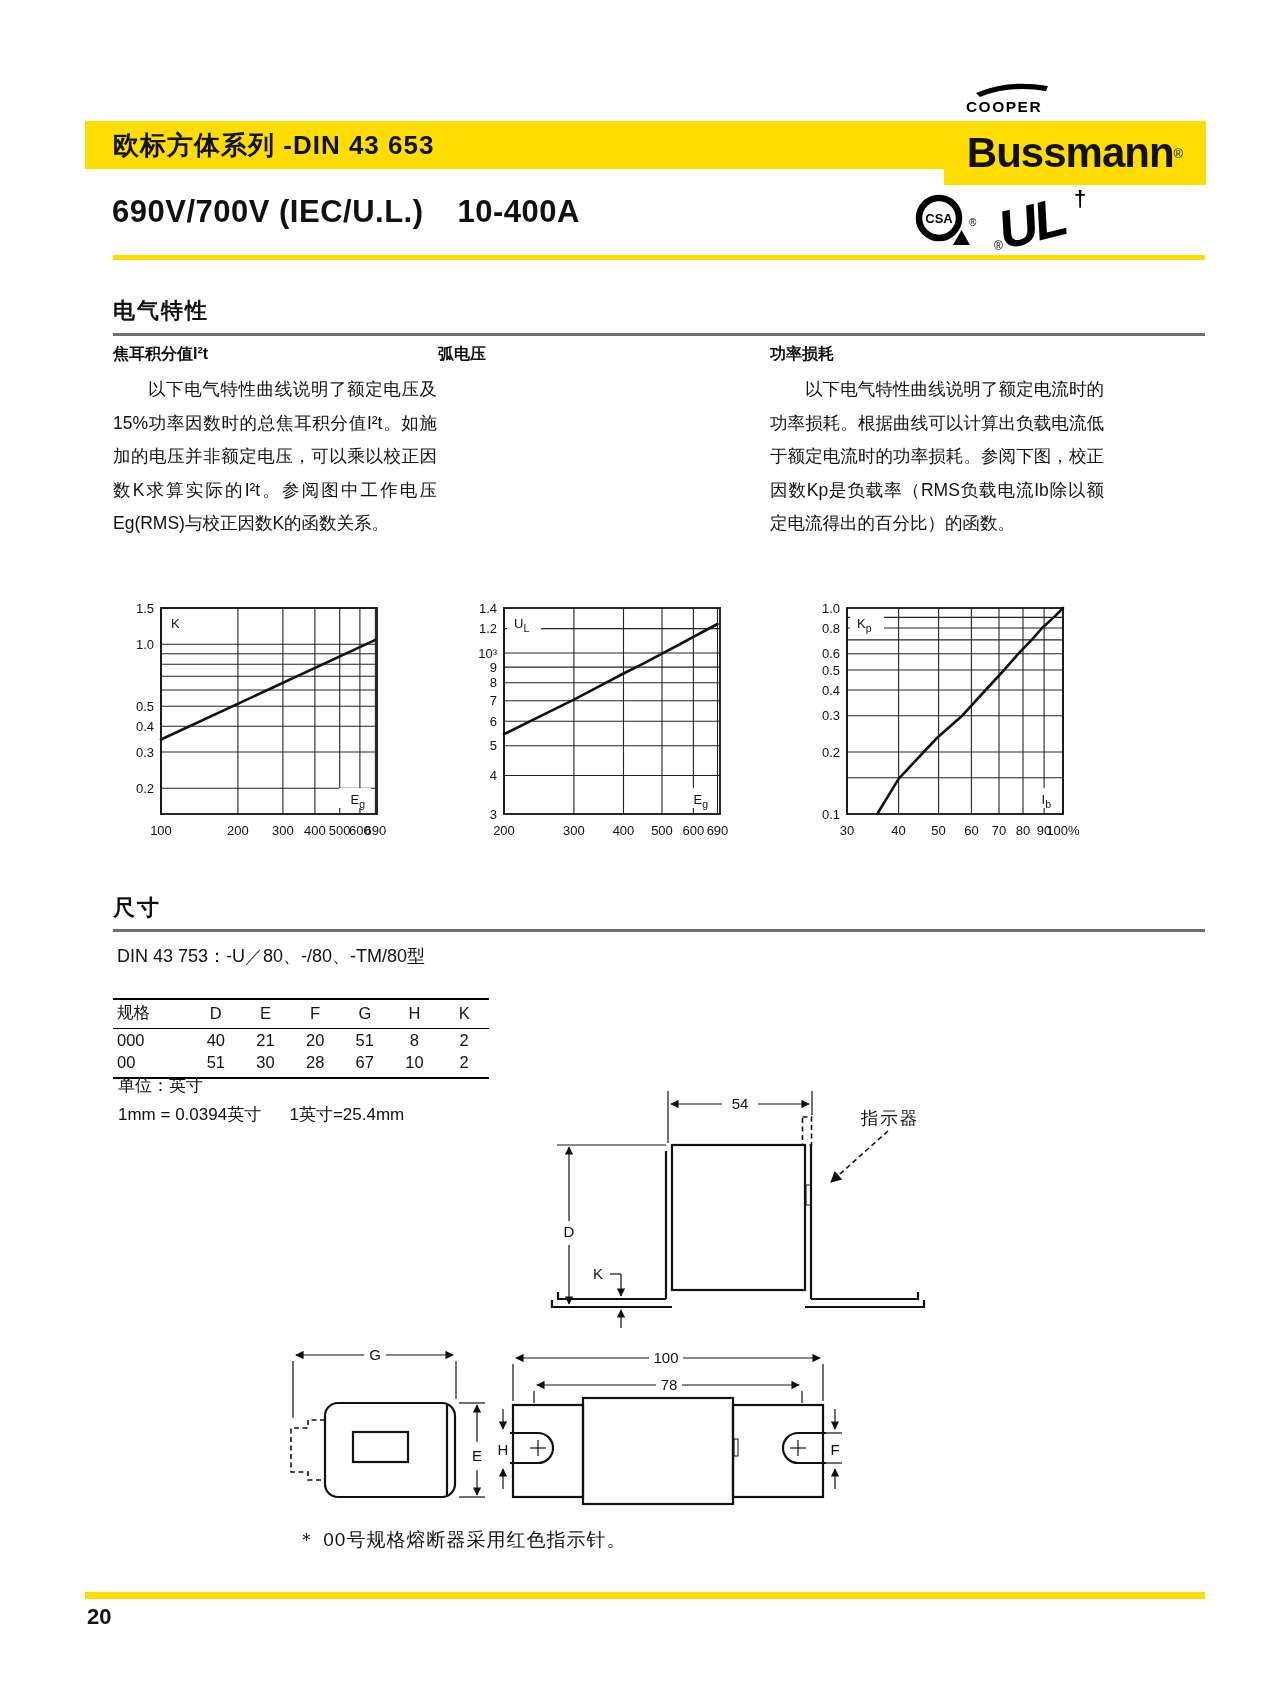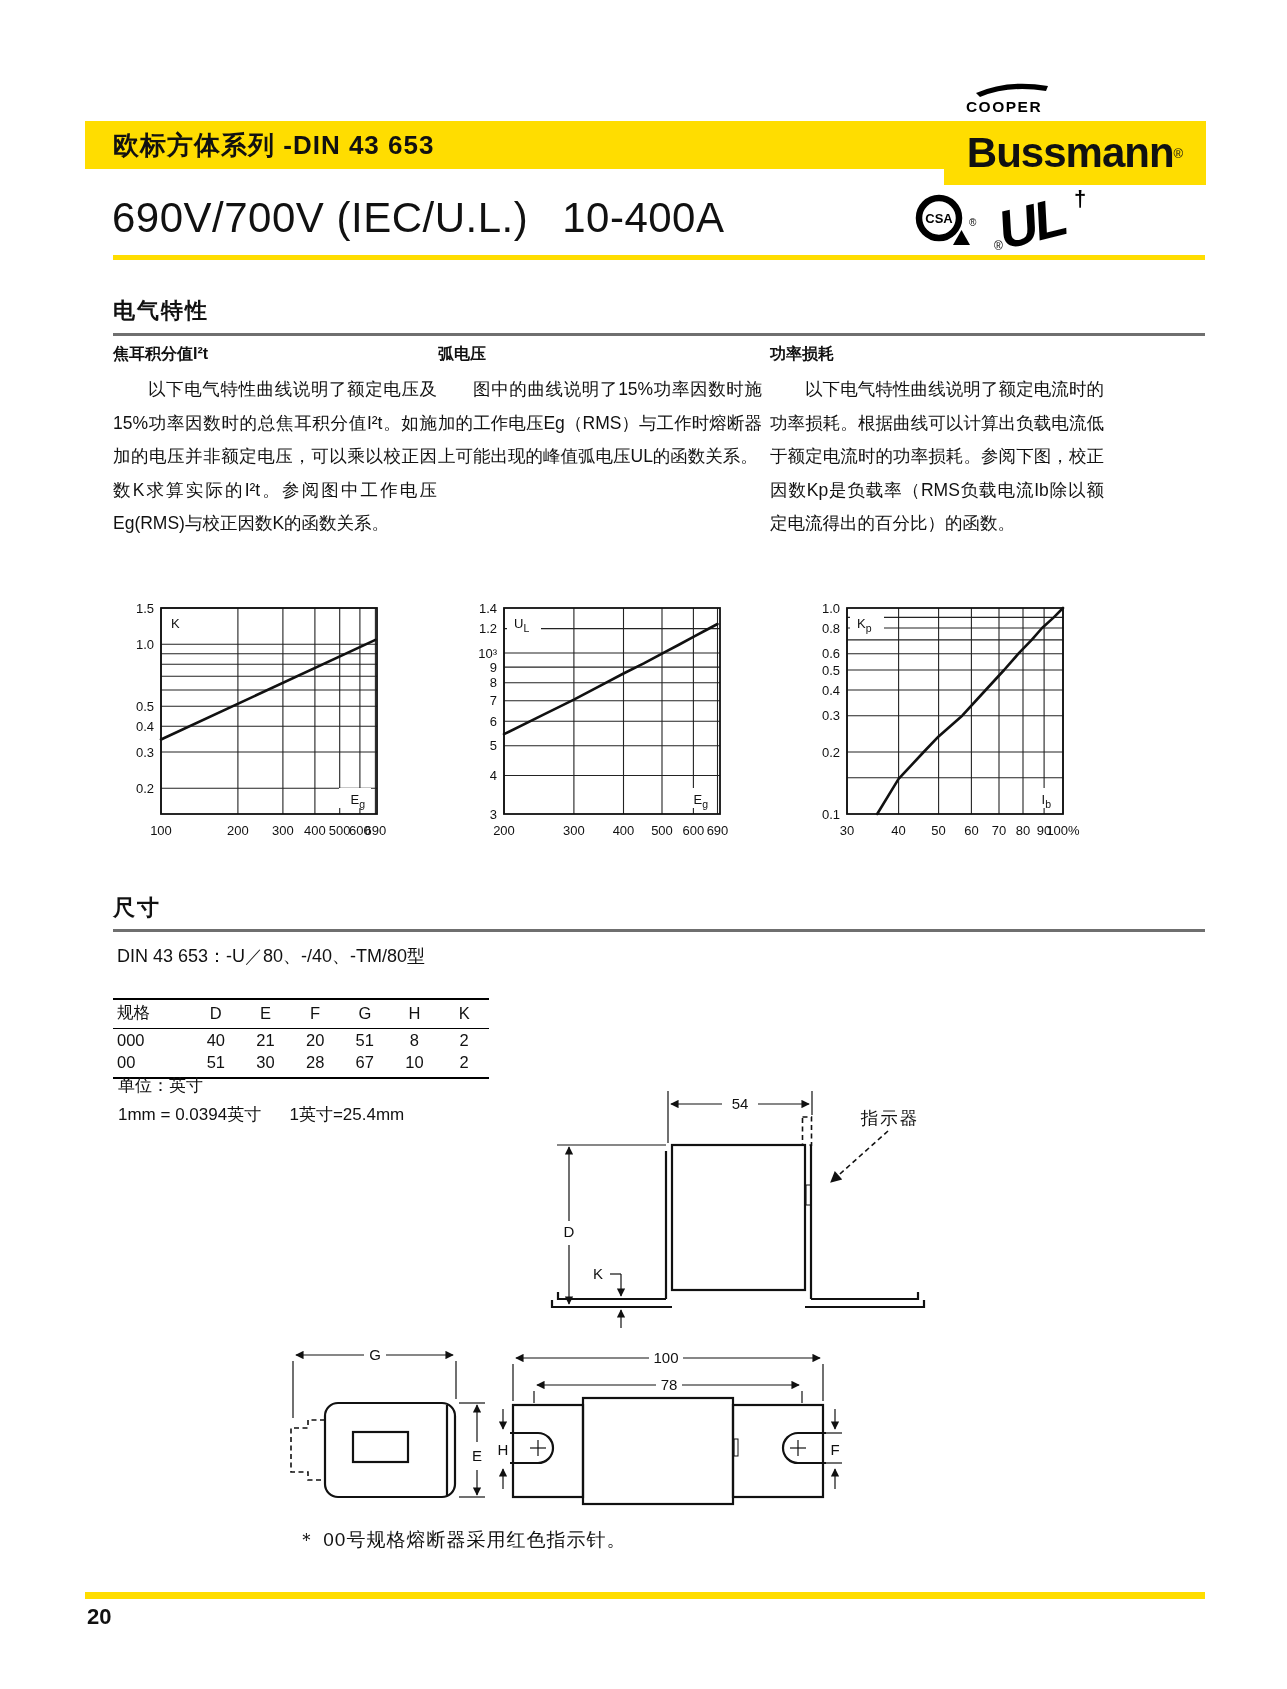"690V/700V (IEC/U.L.) 10-400A" .page-title { font-size: 42px -> 31px; font-weight: normal -> bold }
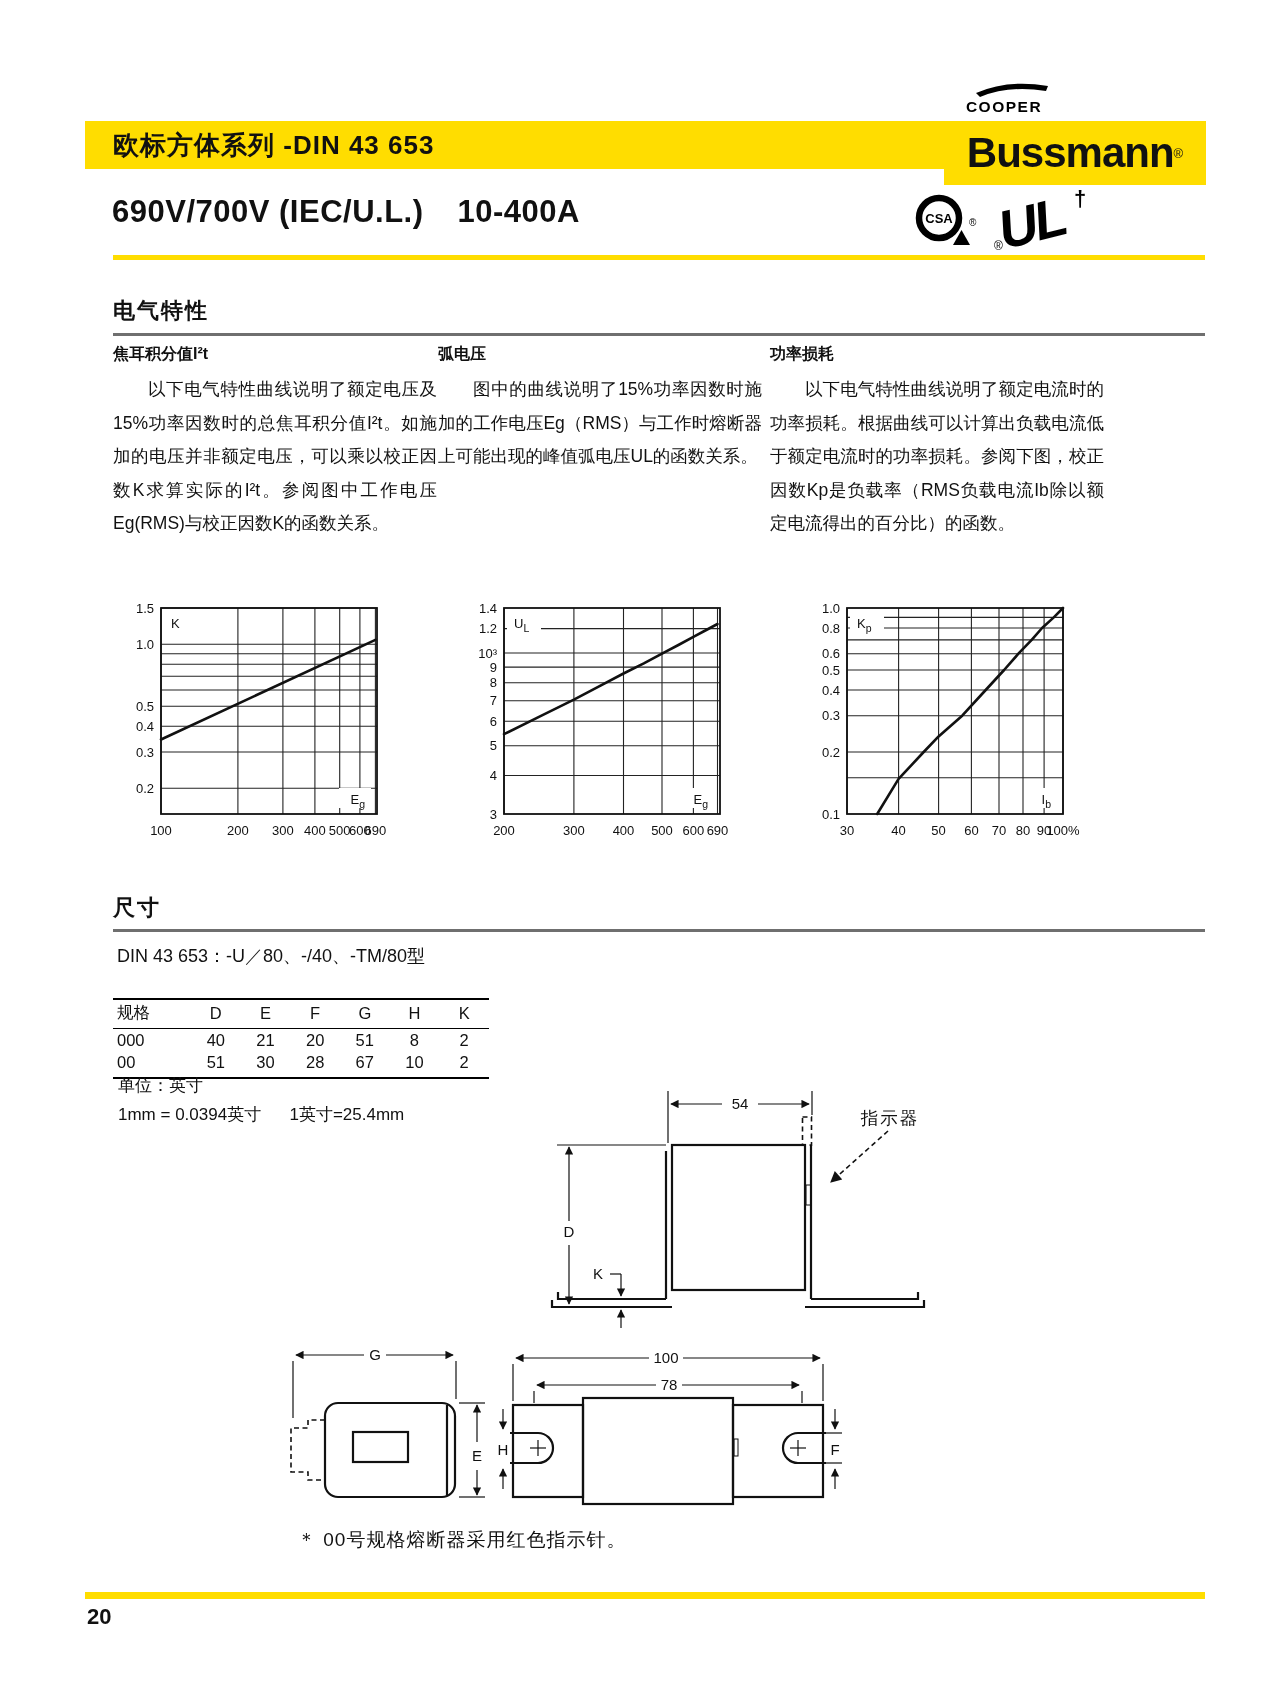"图中的曲线说明了15%功率因数时施加的工作电压Eg（RMS）与工作时熔断器上可能" p { html: <p>图中的曲线说明了15%功率因数时施加的工作电压Eg（RMS）与工作时熔断器上可能出现的峰值弧电压UL的函数关系。</p> -> none }
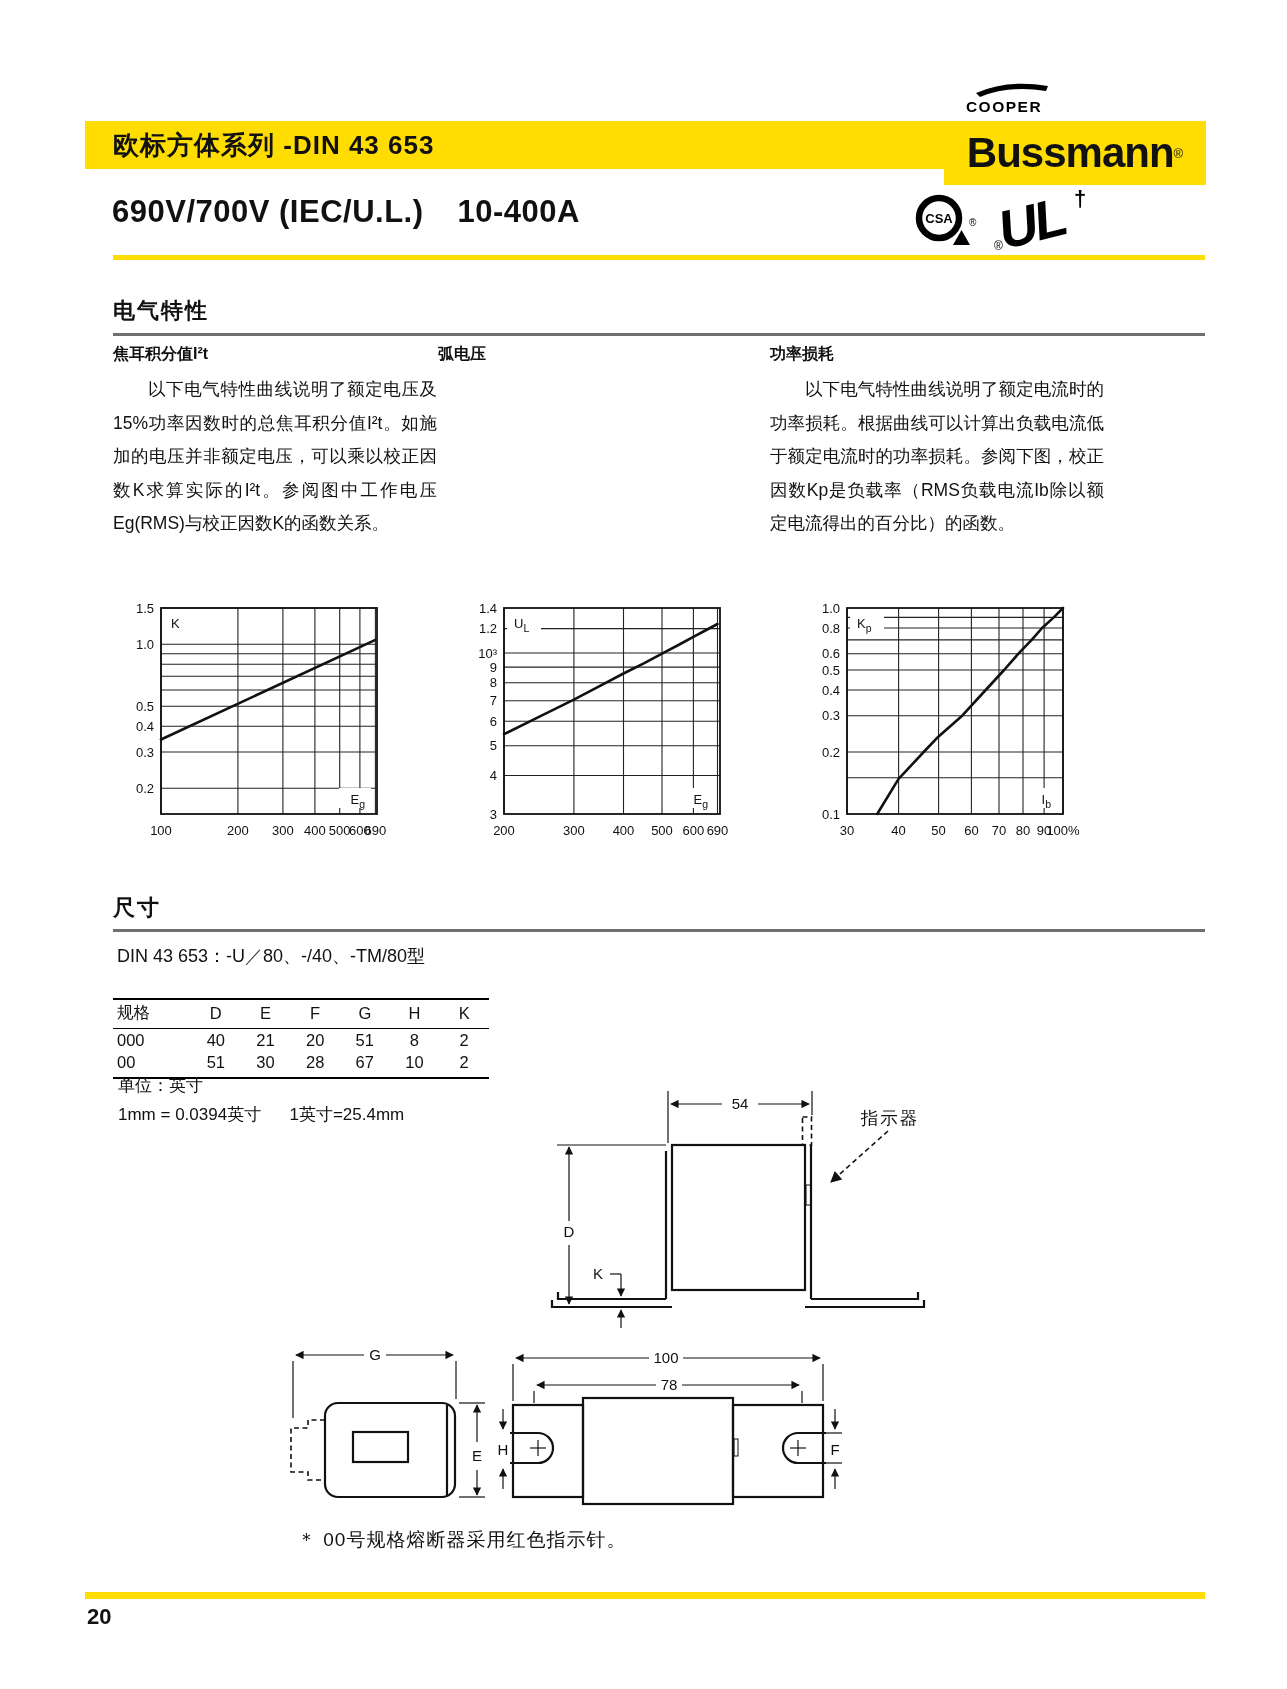"DIN 43 653：-U／80、-/40、-TM/80型" div.abs { text: 43 653：-U／80、-/40 -> 43 753：-U／80、-/80 }
